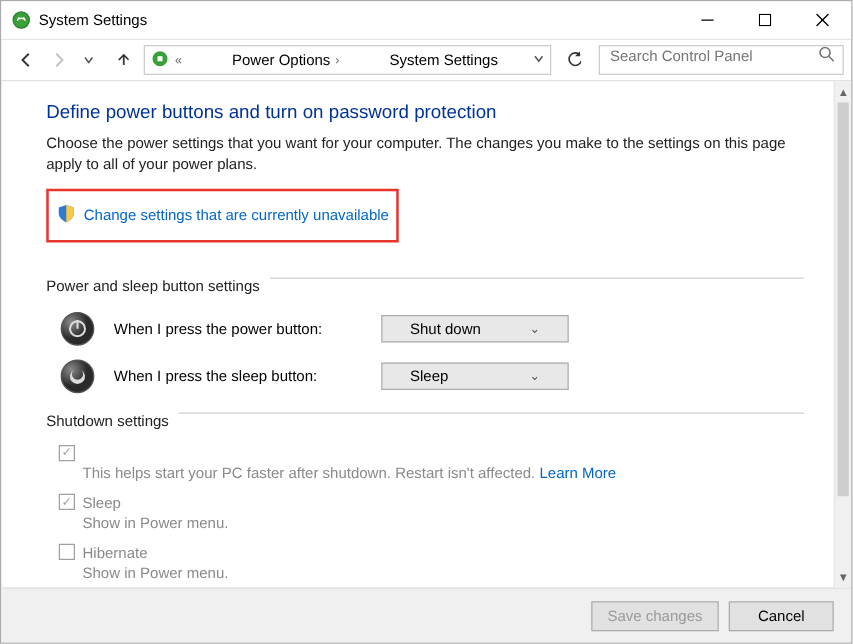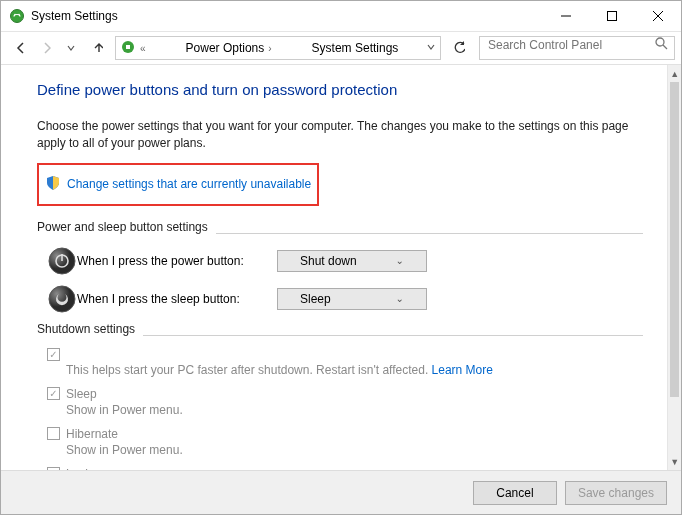"Define power buttons and turn" h1.page-title { margin: 6px 0 20px 0 -> 6px 0 8px 0 }
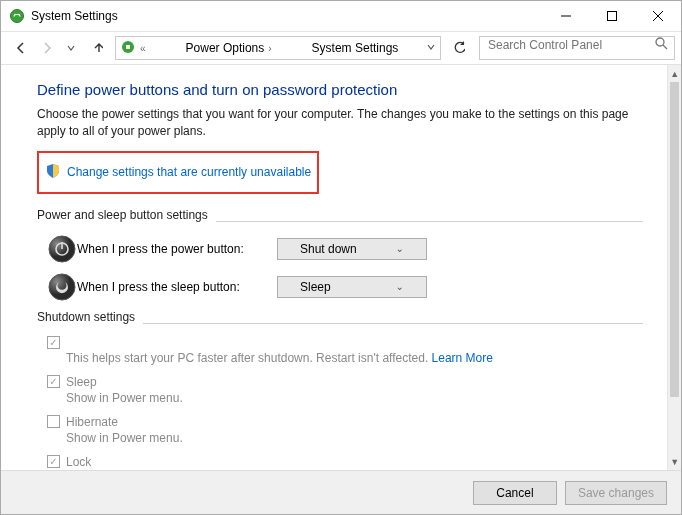"Power and sleep button settings" .fieldset-label { align-items: flex-end -> flex-start; margin-top: none -> 14px }
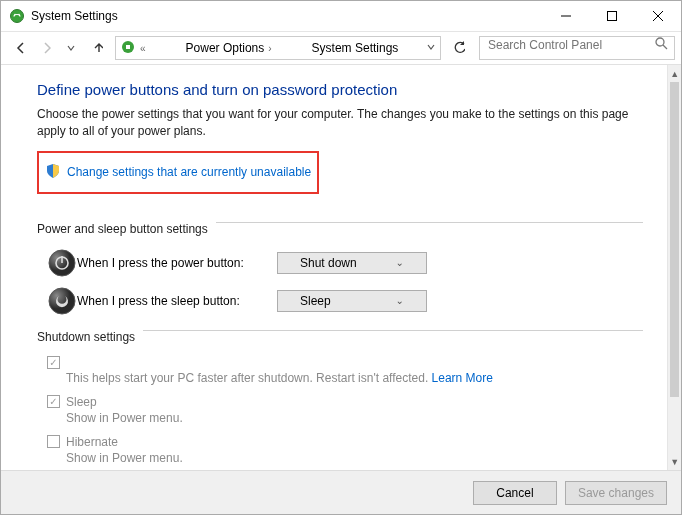"When I press the power" .btn-row { gap: none -> 14px }
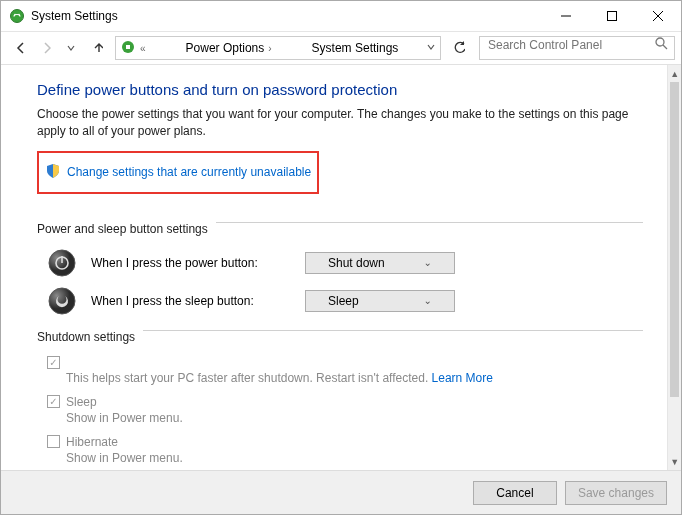"Cancel" button.btn { order: before "Save changes" -> after "Save changes" }
